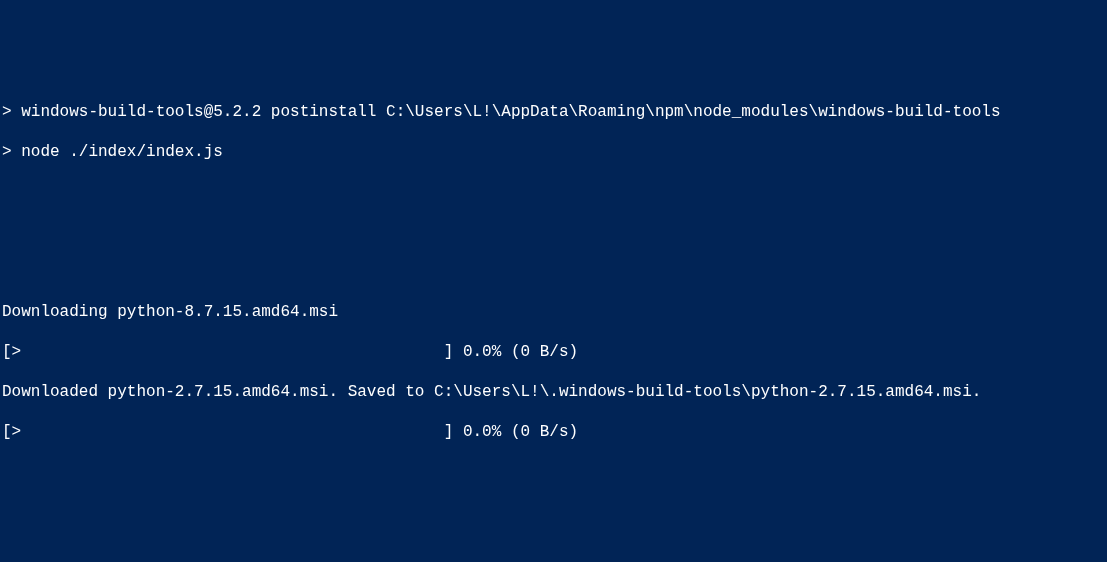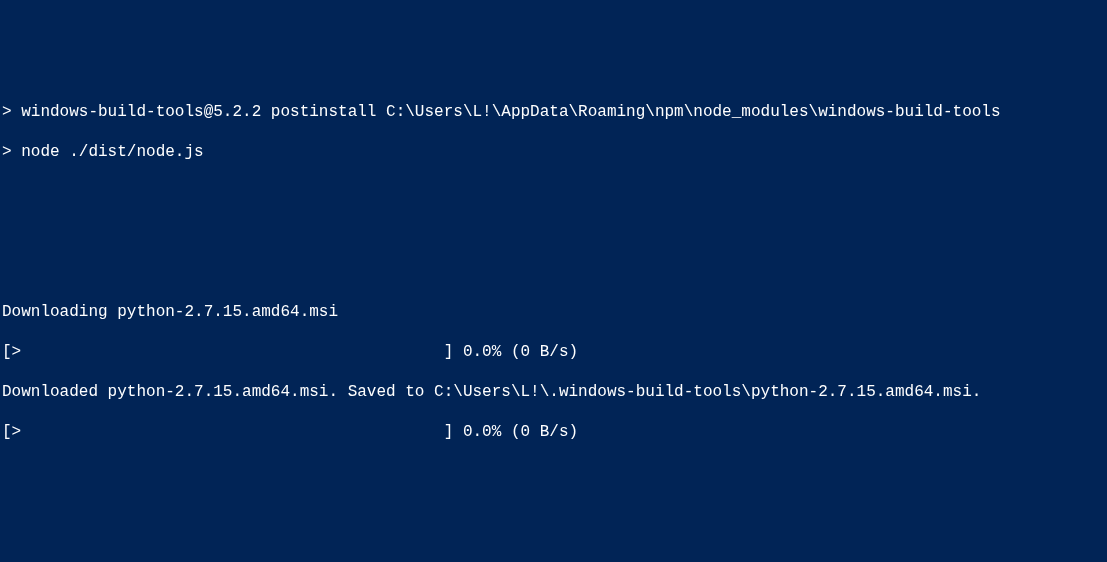"node ./dist/node.js" span { text: ./dist/node.js -> ./index/index.js }
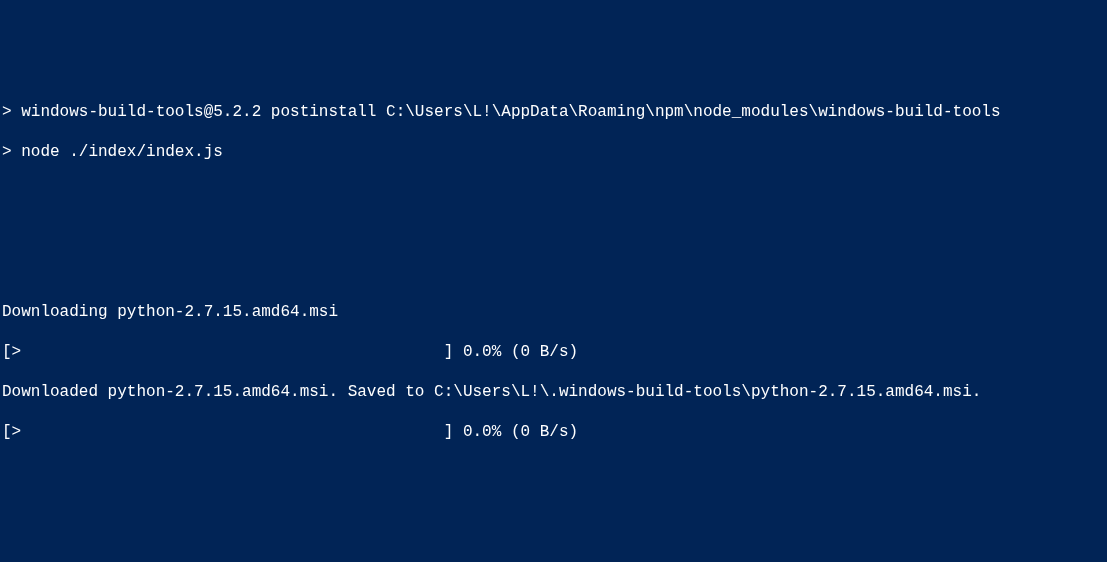"Downloading python-2.7.15.amd64.msi" span.line { text: python-2.7.15.amd64.msi -> python-8.7.15.amd64.msi }
